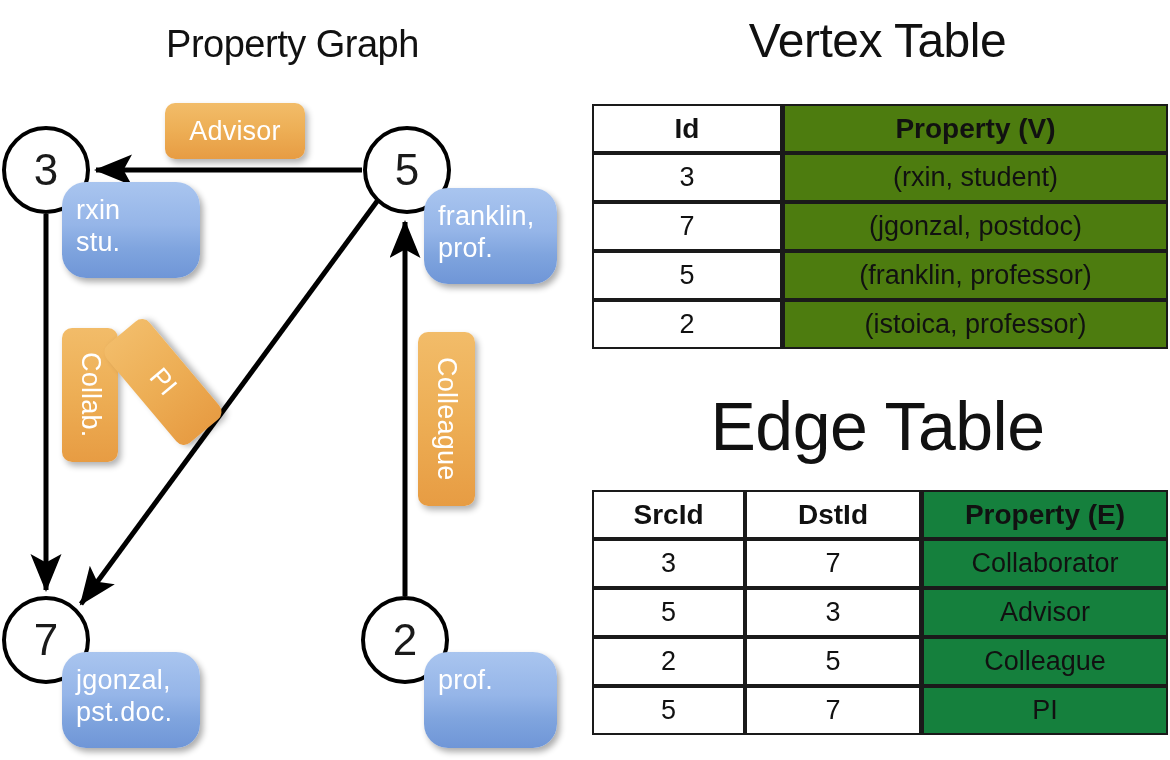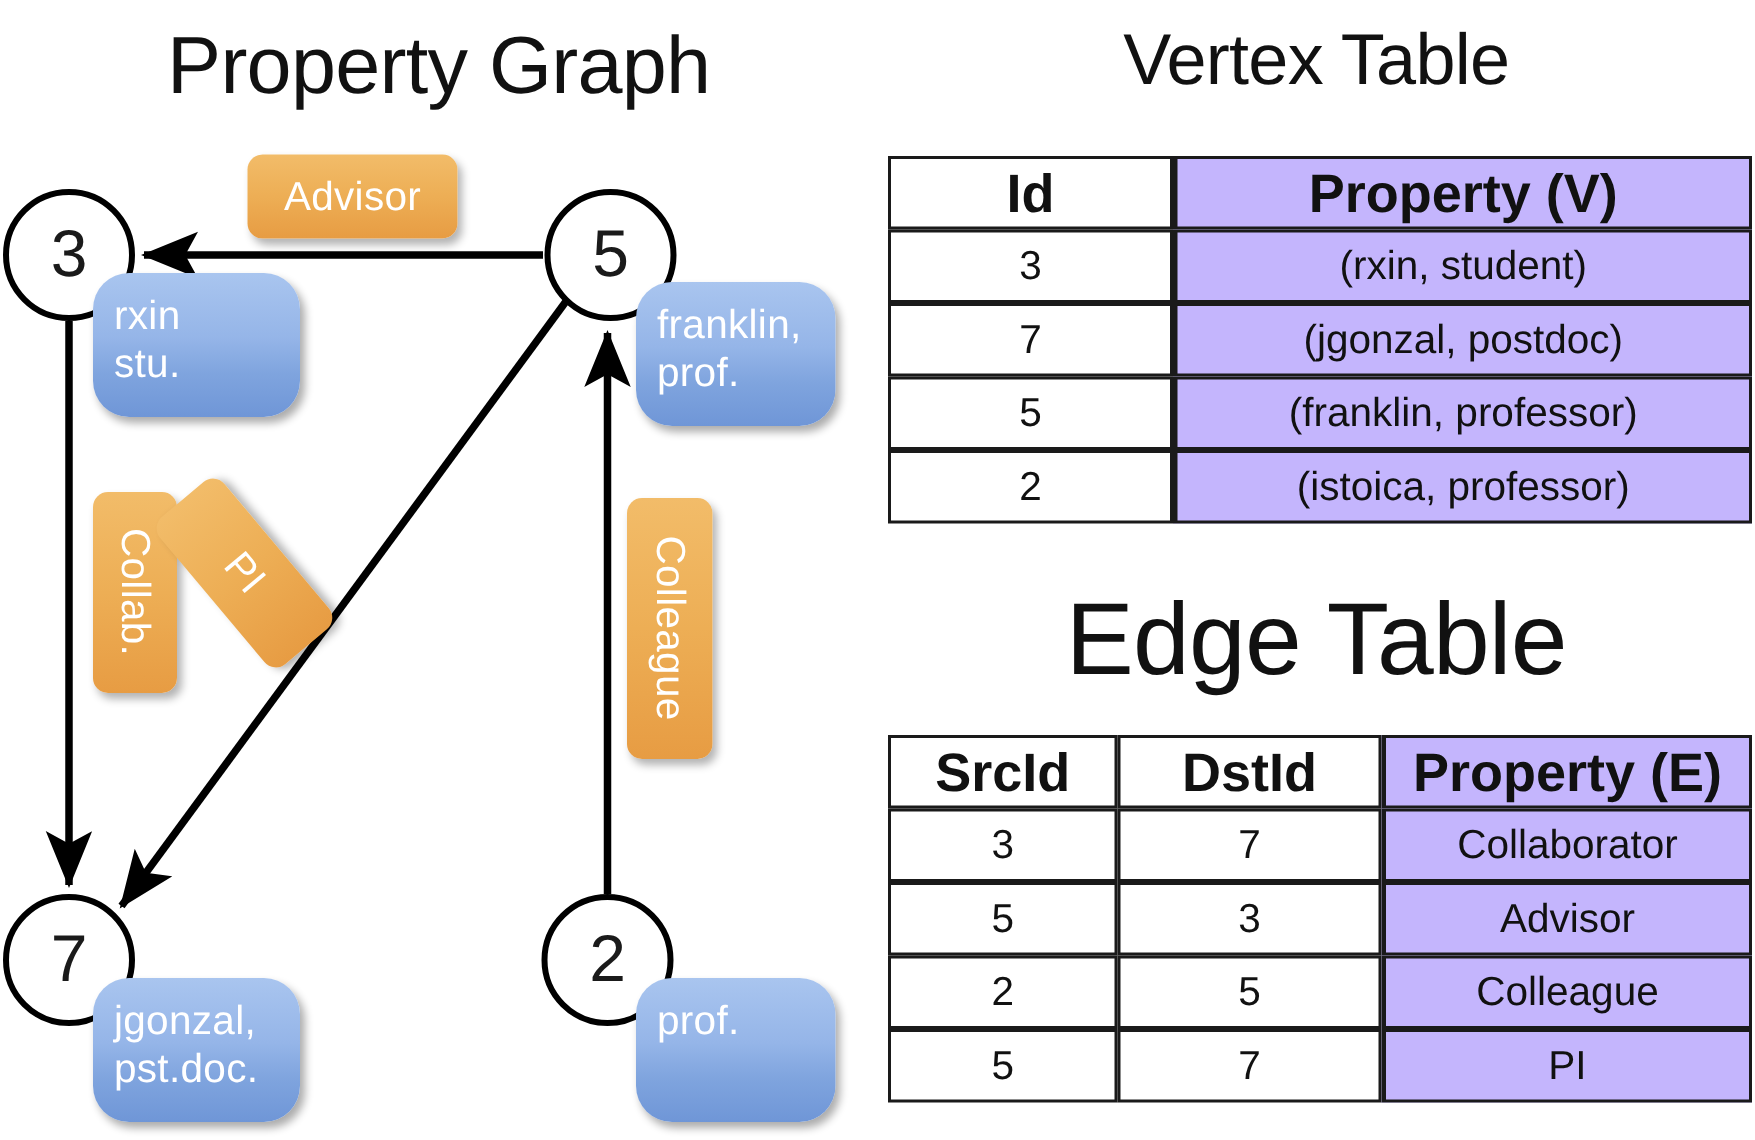"Property Graph" #title-property-graph { font-size: 54px -> 38px }
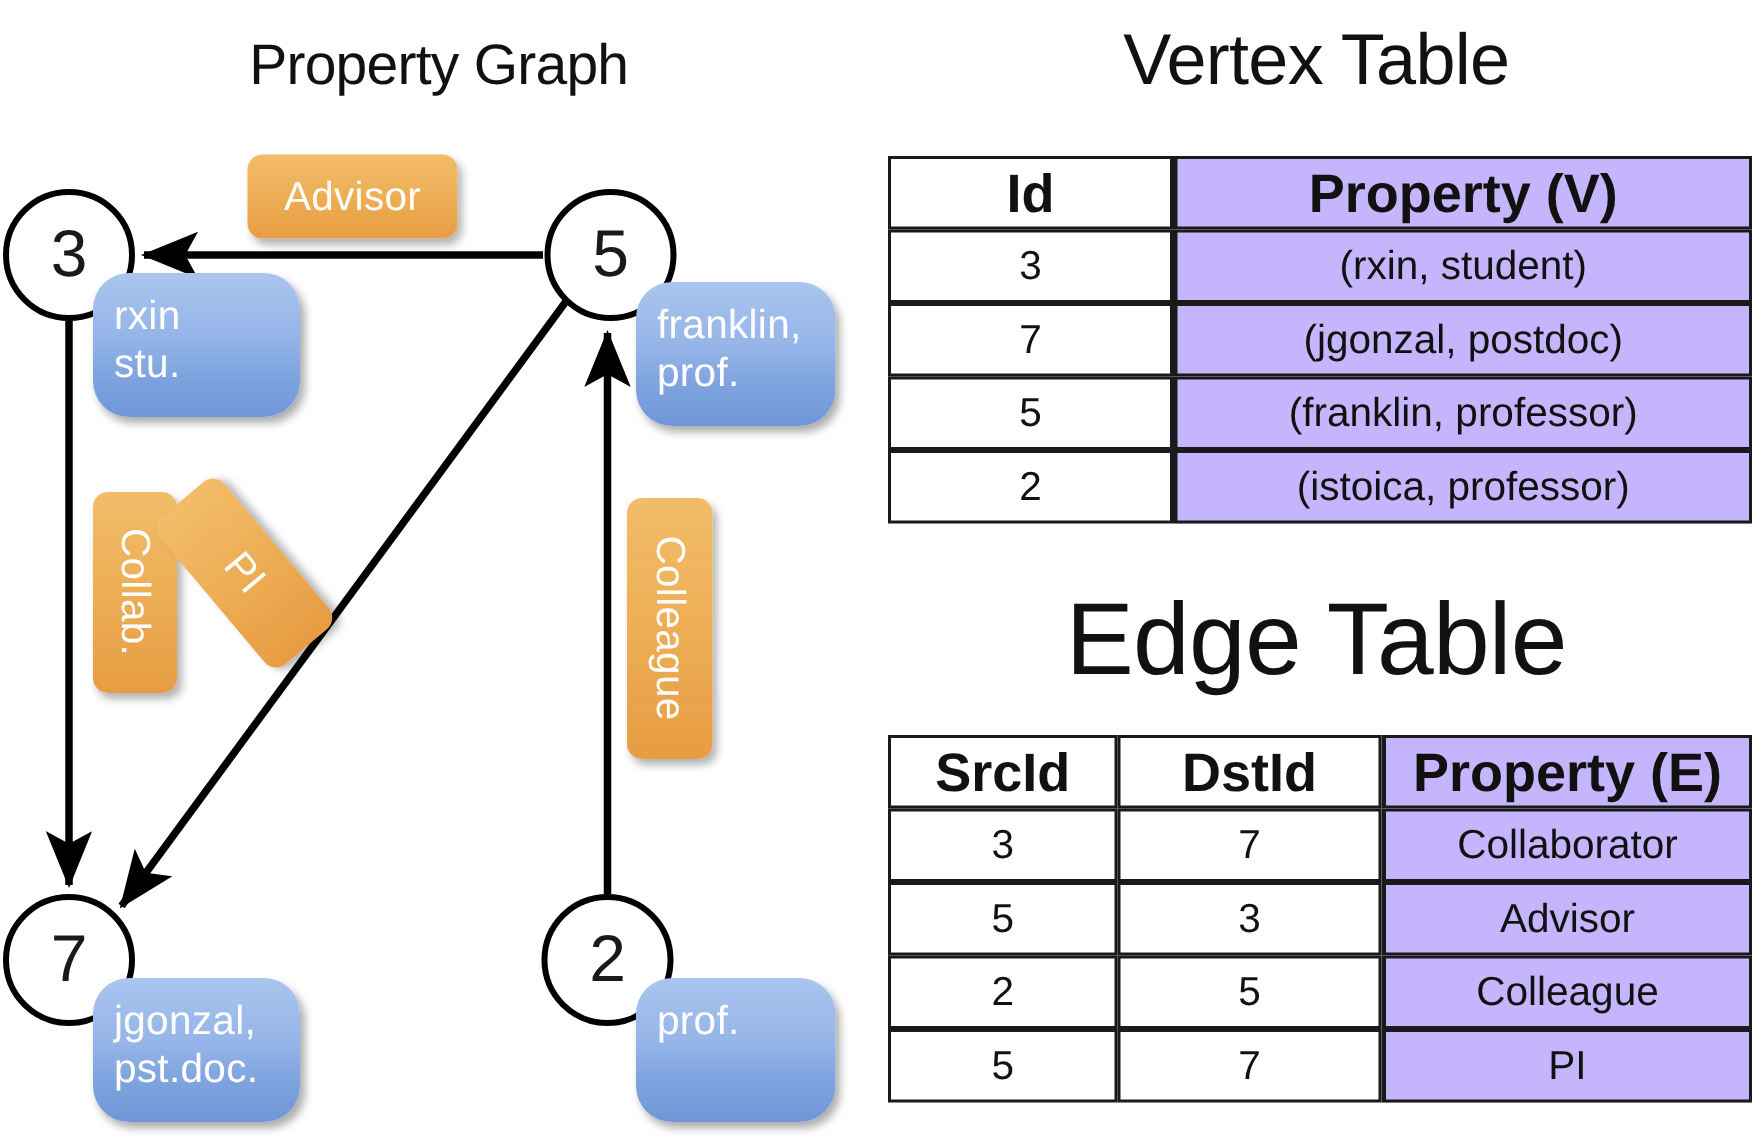"Id" .data-table th { font-size: 36px -> 28px }
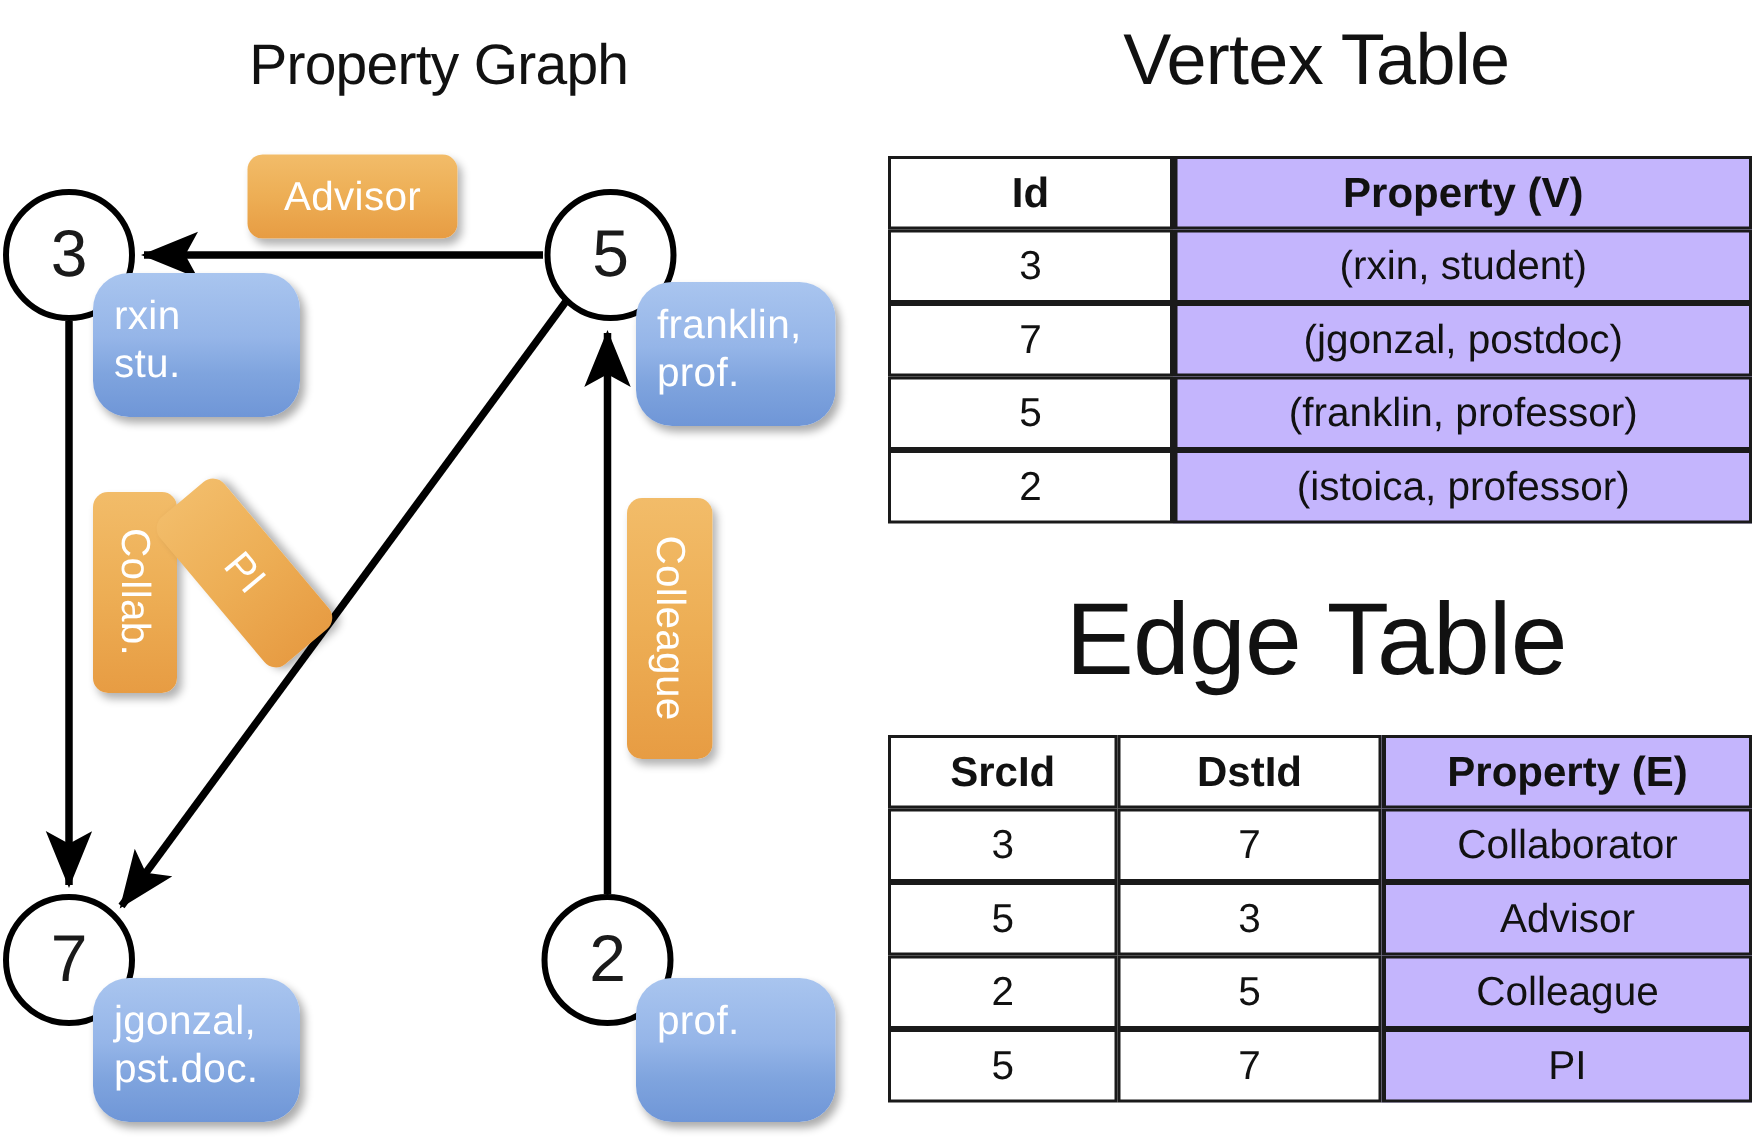"Property (V)" #vertex-table .prop-cell { background: #c4b5fd -> #4d7c0f }
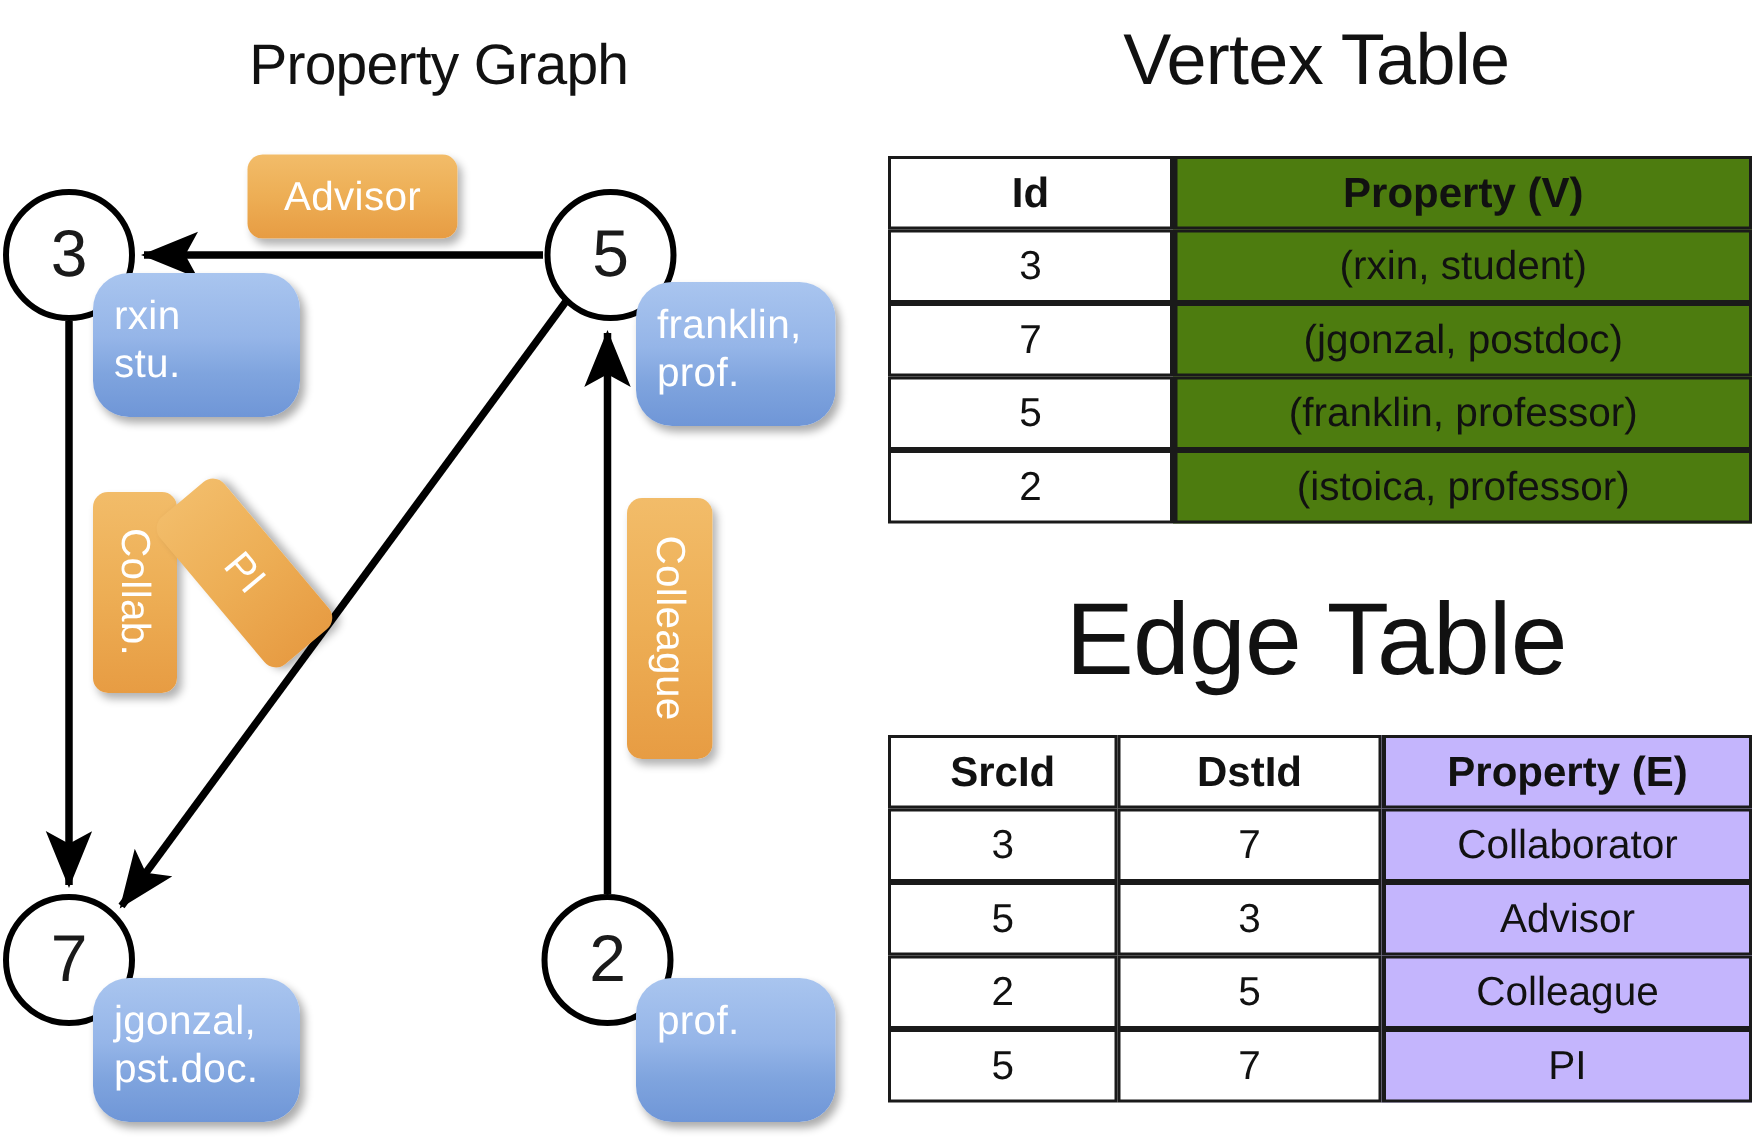"Property (E)" #edge-table .prop-cell { background: #c4b5fd -> #15803d }
